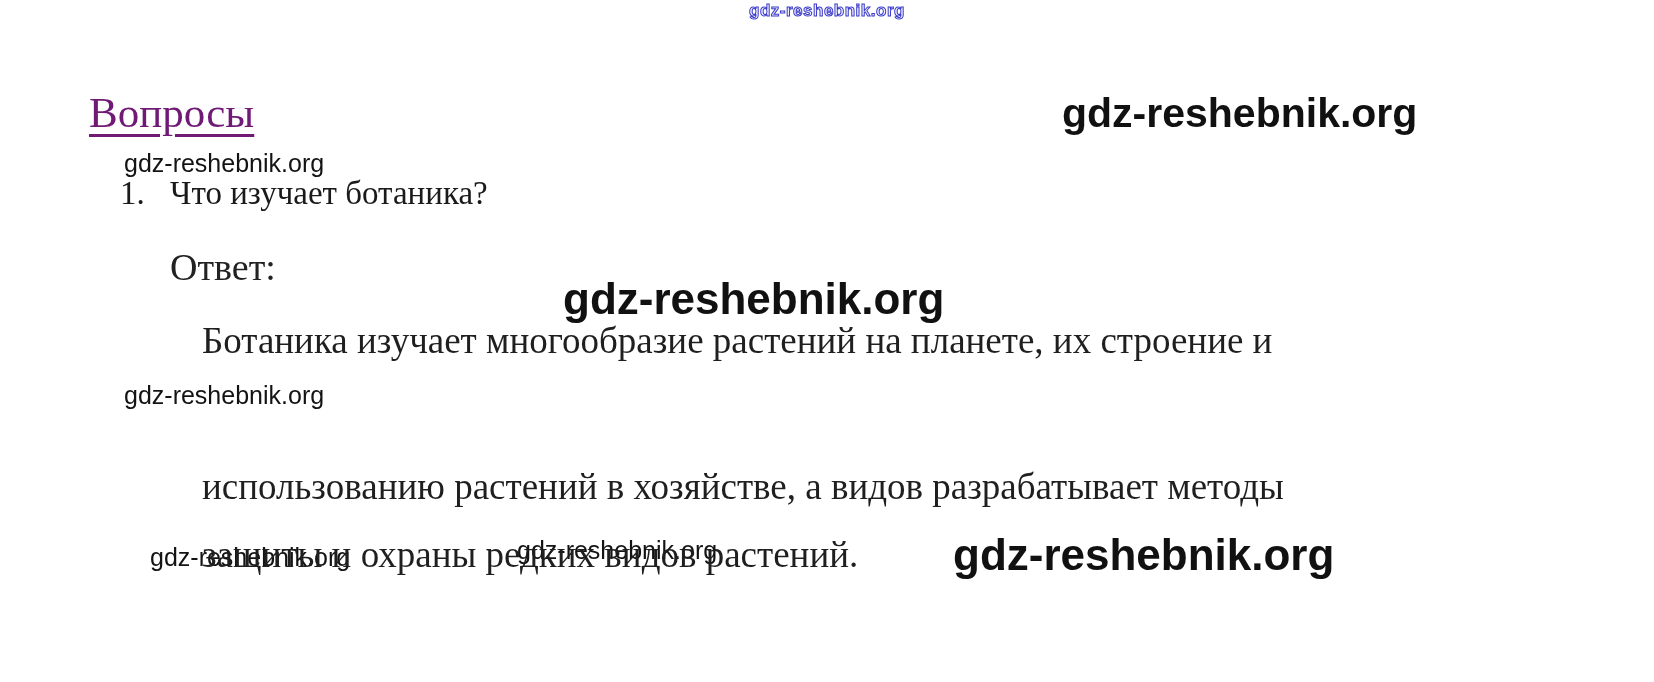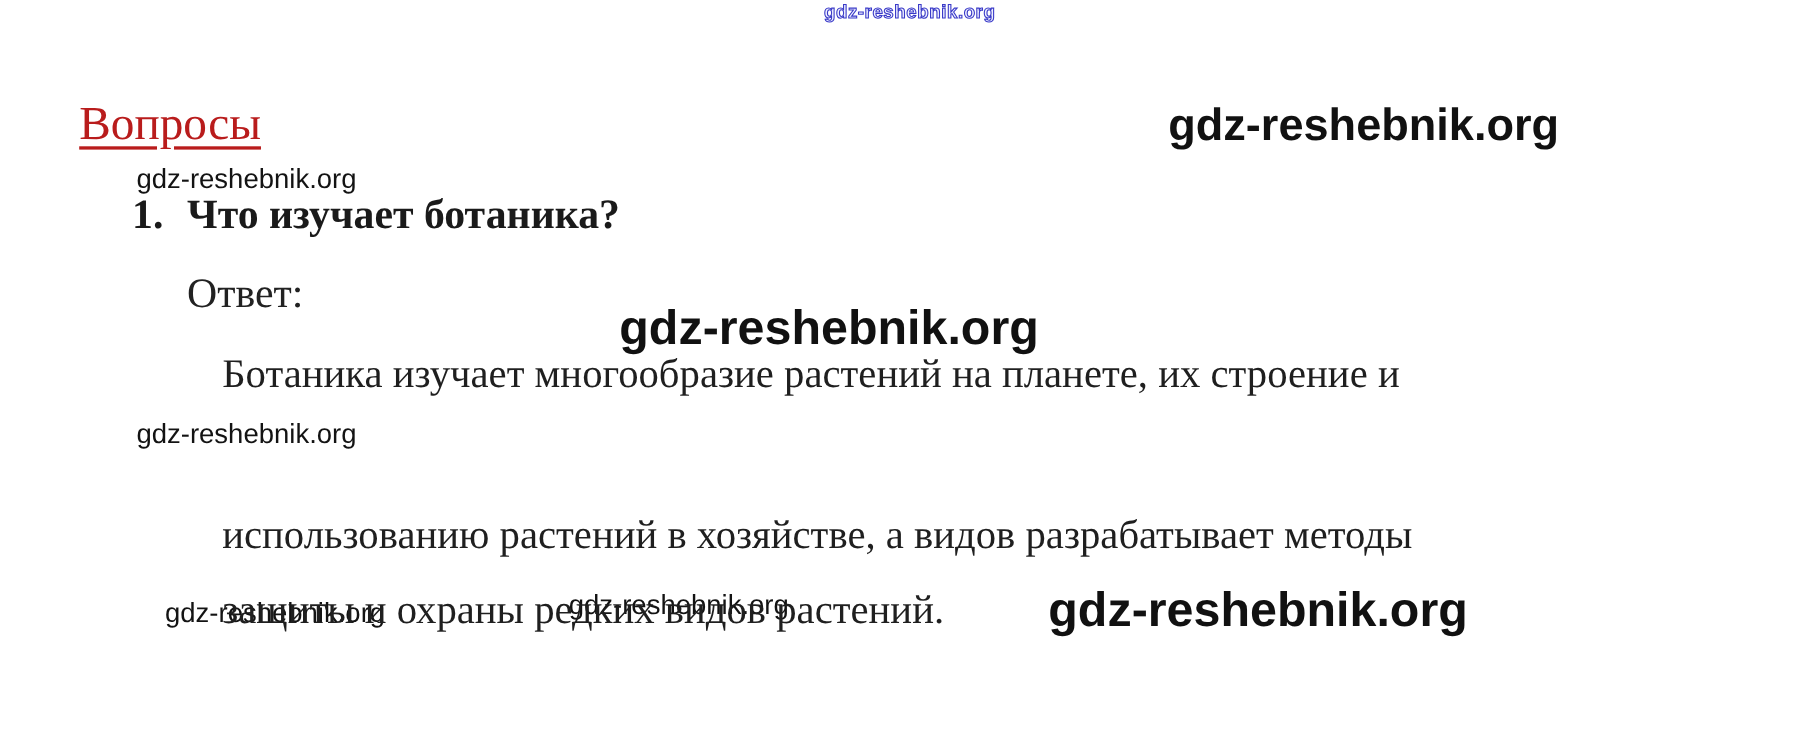"Вопросы" .heading { color: #b91c1c -> #701a75; left: 72px -> 89px }
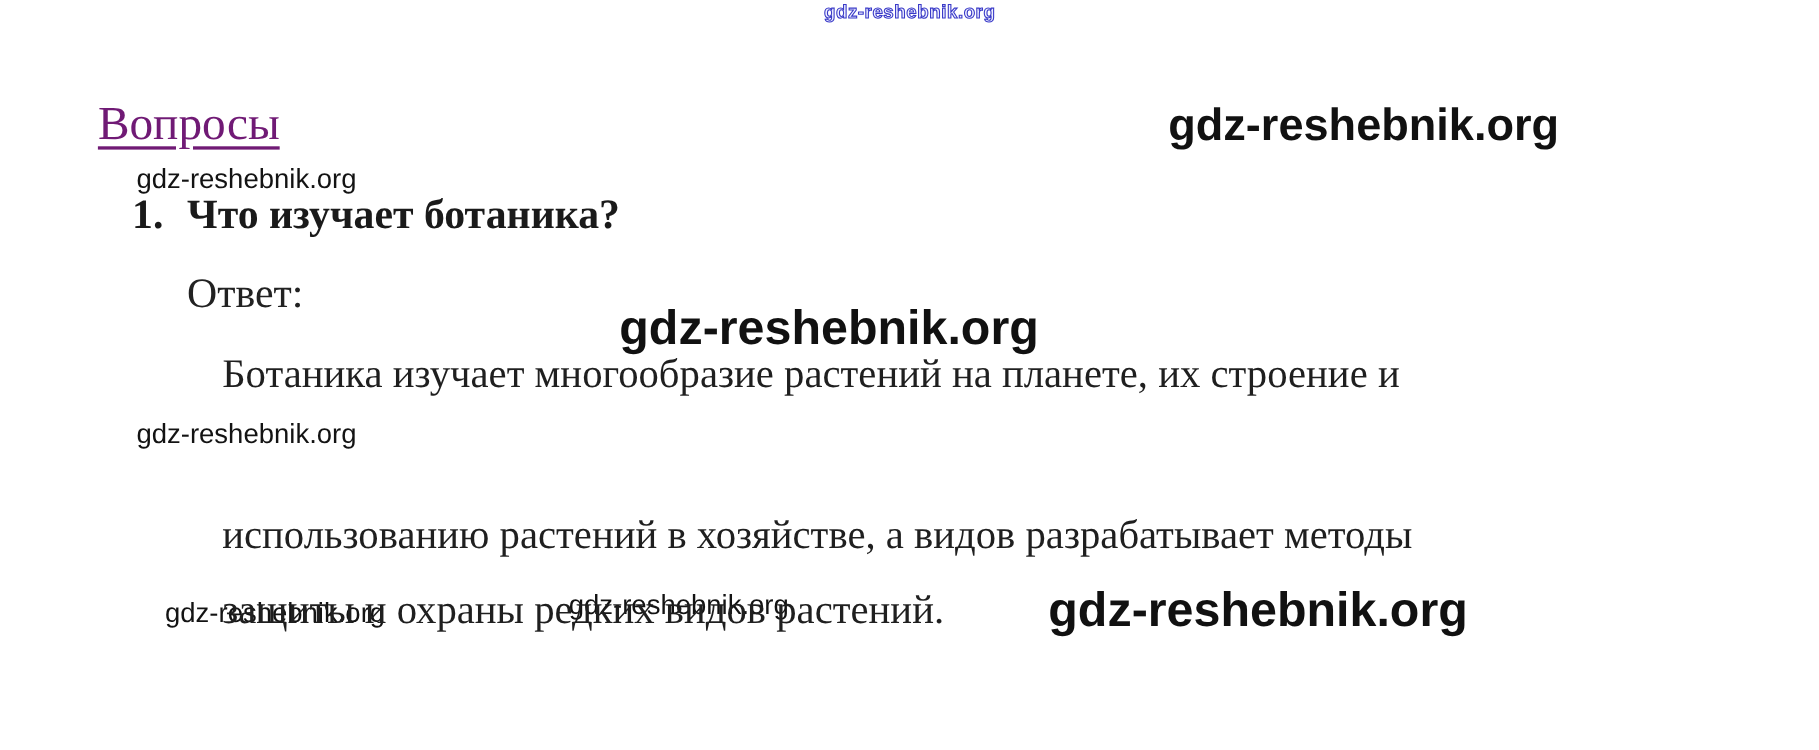"1. Что изучает ботаника?" .question { font-size: 38px -> 33px; font-weight: bold -> normal }
